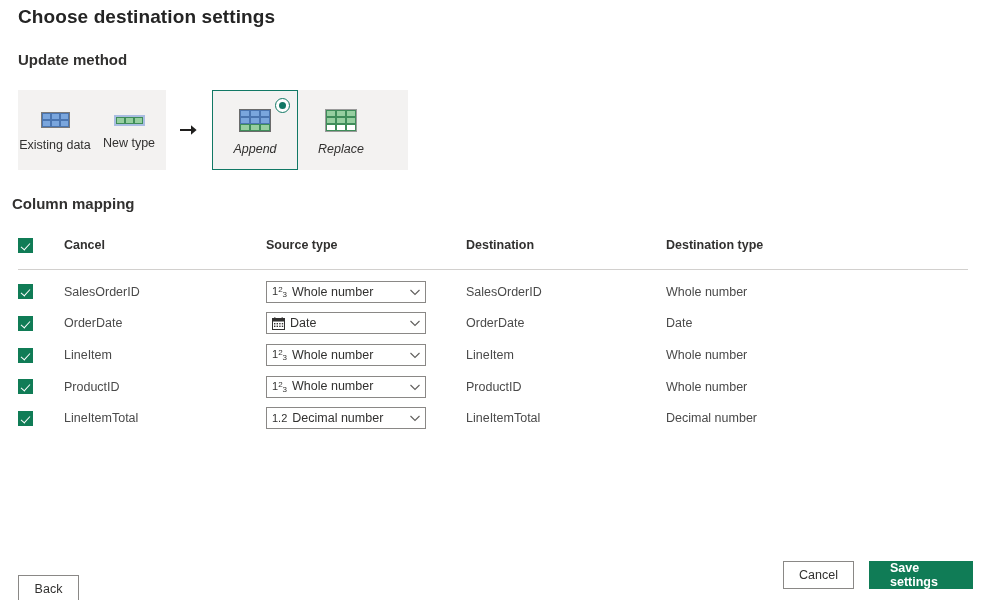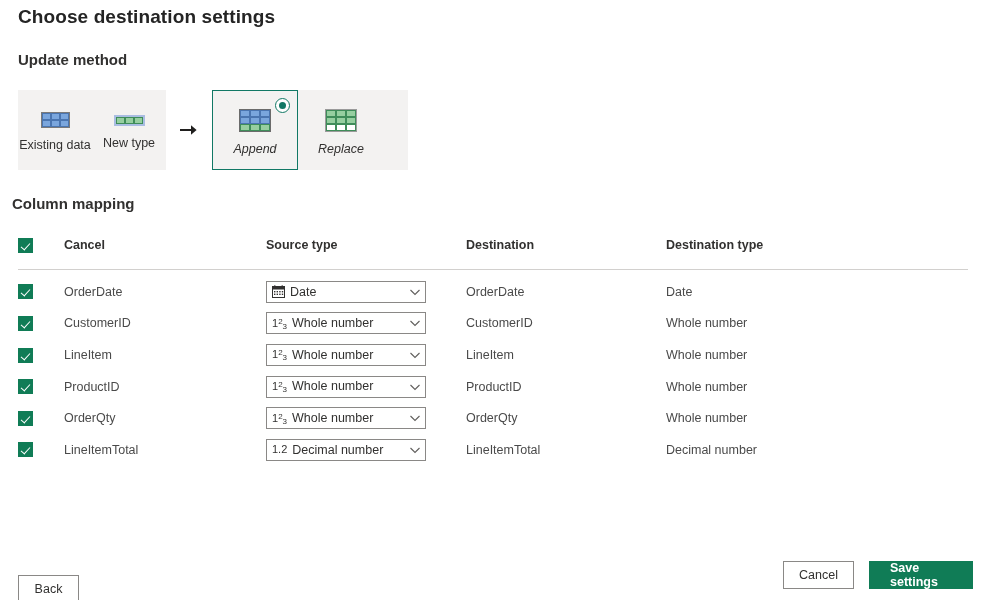"SalesOrderID" tr { html: none -> <tr> <td><span></span></td> <td>SalesOrderID</td> <td> <div> <span>1<span>2</span><span>3</span></span> <span>Whole number</span> <span> <svg> <path></path> </svg> </span> </div> </td> <td>SalesOrderID</td> <td>Whole number</td> </tr> }
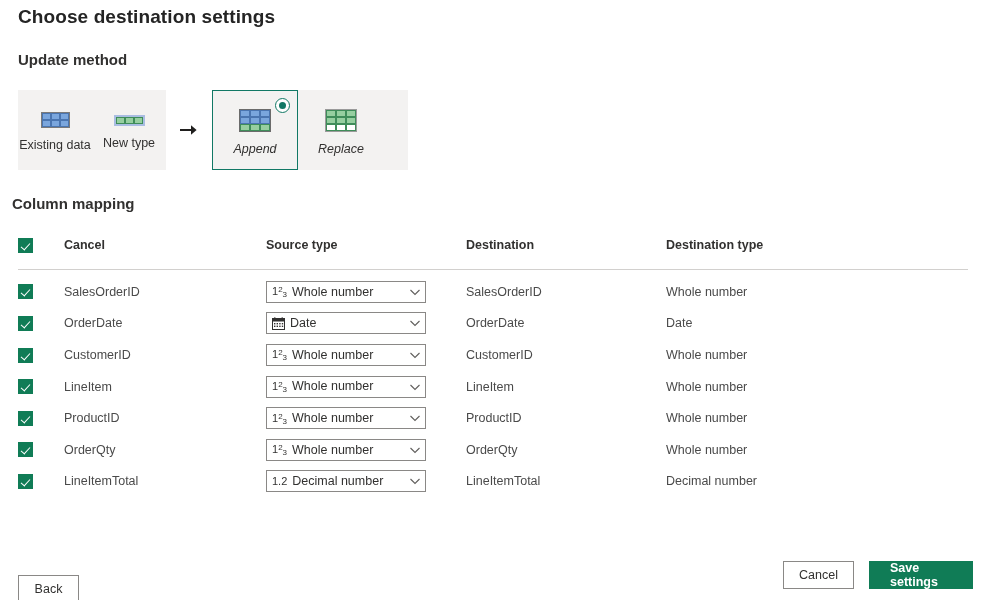"CustomerID" tr { html: <tr> <td><span></span></td> <td>CustomerID</td> <td> <div> <span>1<span>2</span><span>3</span></span> <span>Whole number</span> <span> <svg> <path></path> </svg> </span> </div> </td> <td>CustomerID</td> <td>Whole number</td> </tr> -> none }
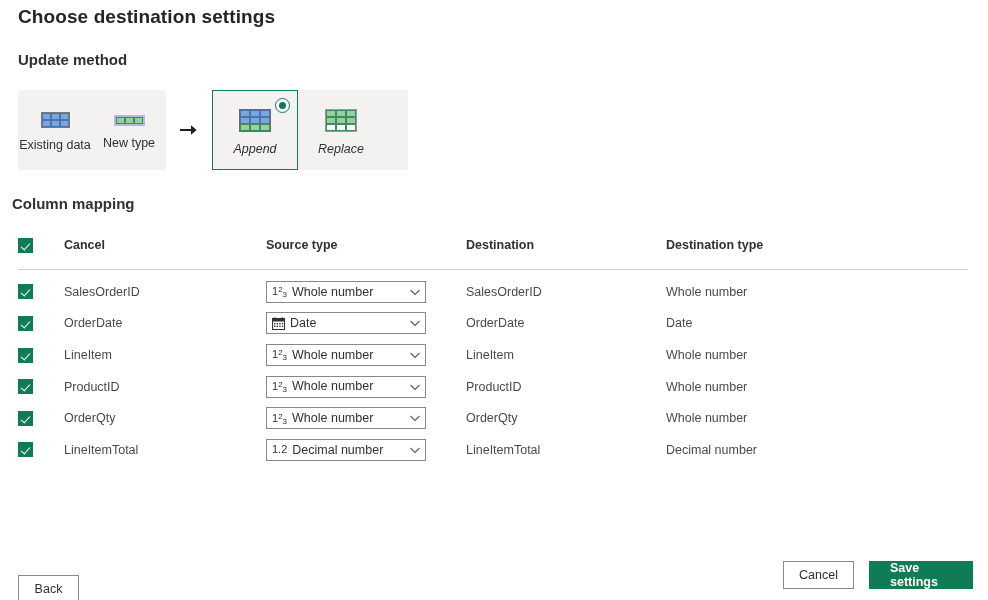"OrderQty" tr { html: <tr> <td><span></span></td> <td>OrderQty</td> <td> <div> <span>1<span>2</span><span>3</span></span> <span>Whole number</span> <span> <svg> <path></path> </svg> </span> </div> </td> <td>OrderQty</td> <td>Whole number</td> </tr> -> none }
